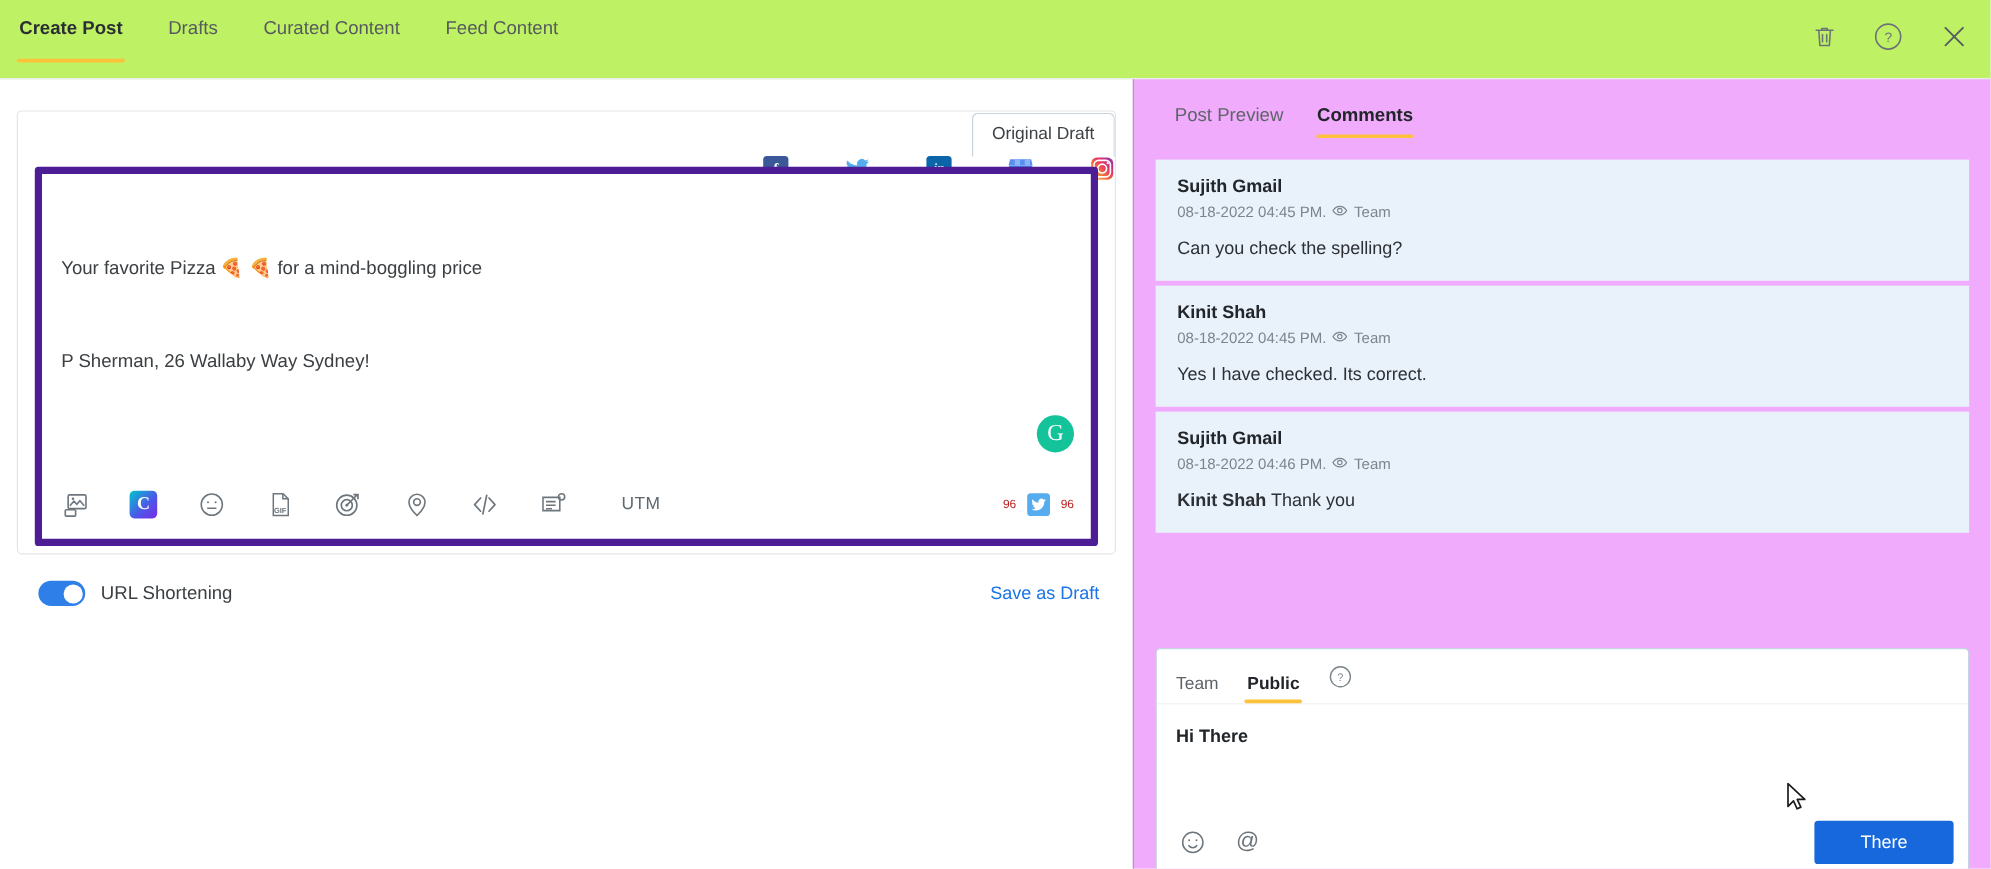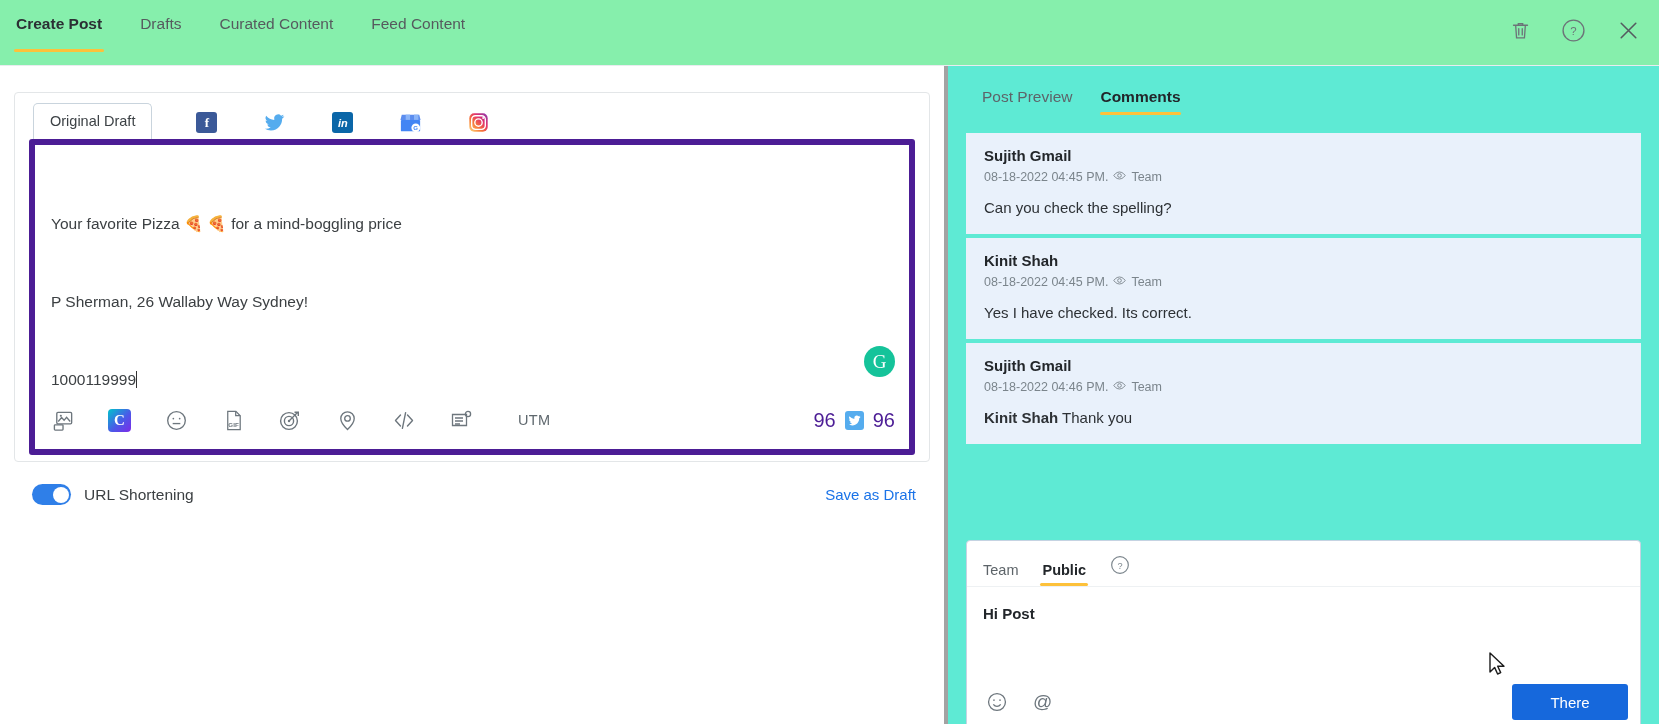"Create Post" .topbar { background: #86efac -> #bef264 }
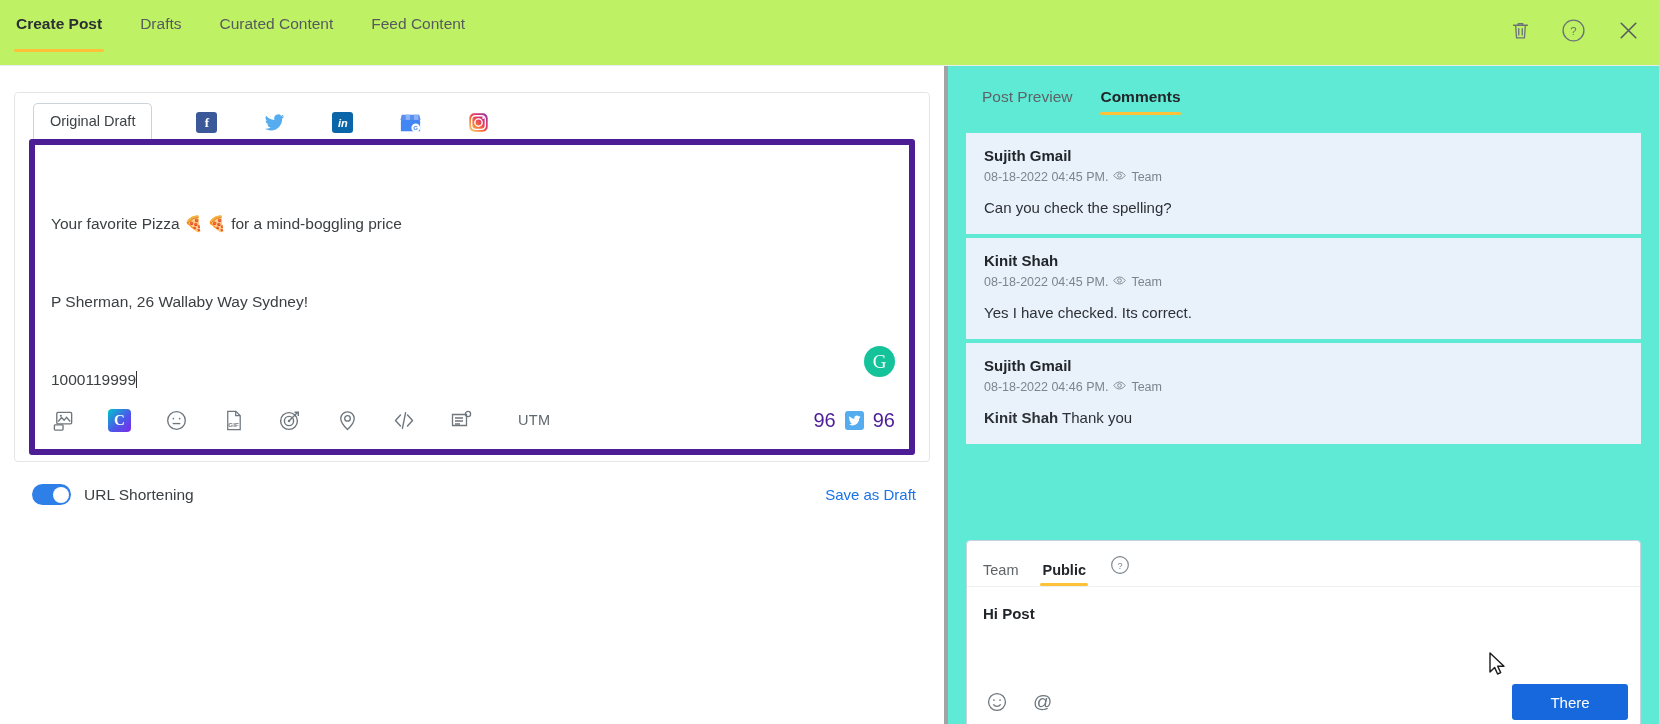"Post Preview" .right-col { background: #5eead4 -> #f0abfc; border-left: 4px solid #a3a3a3 -> 1px solid #a3a3a3 }
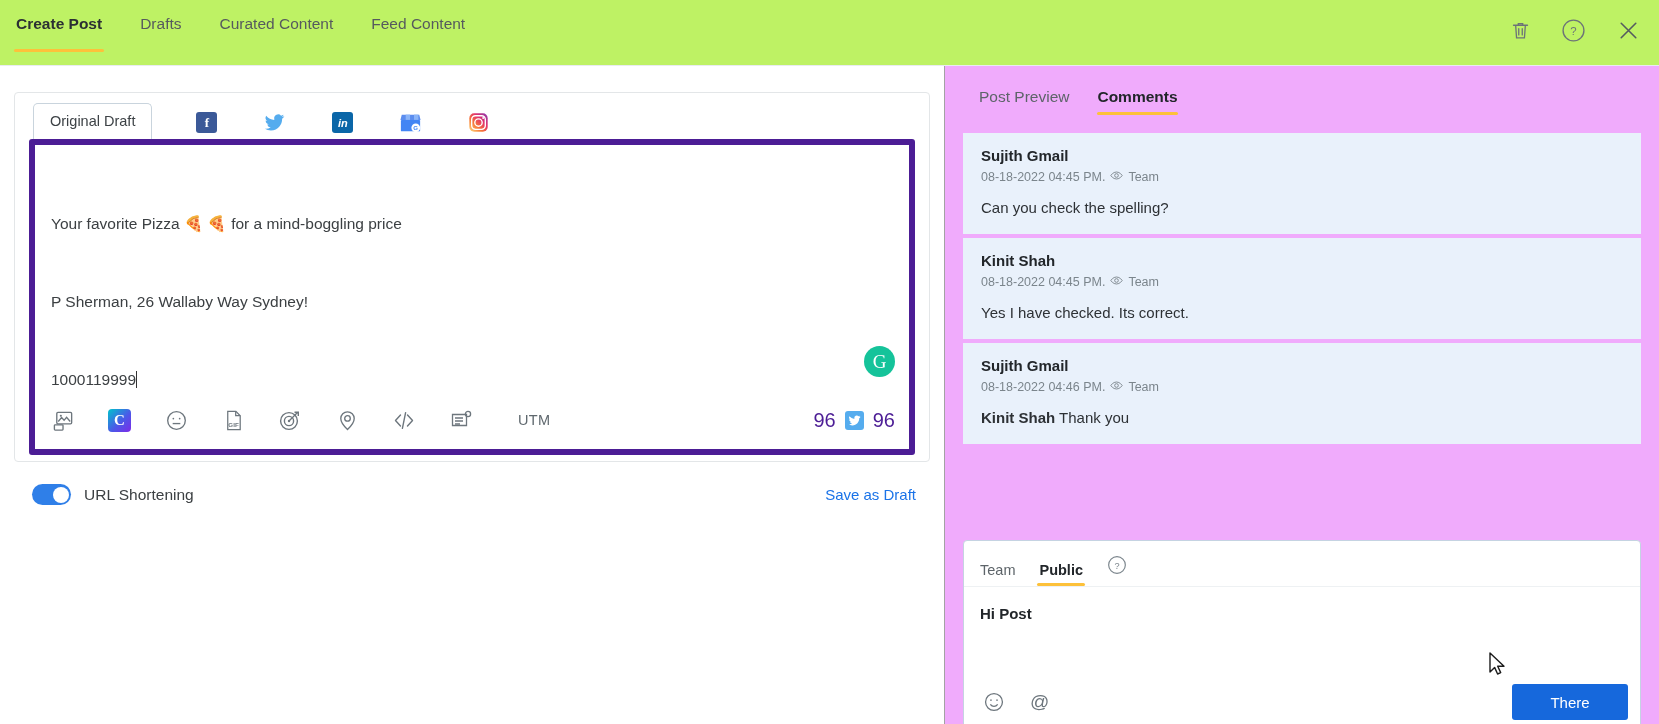"Original Draft" .channel-tabs { flex-direction: none -> column }
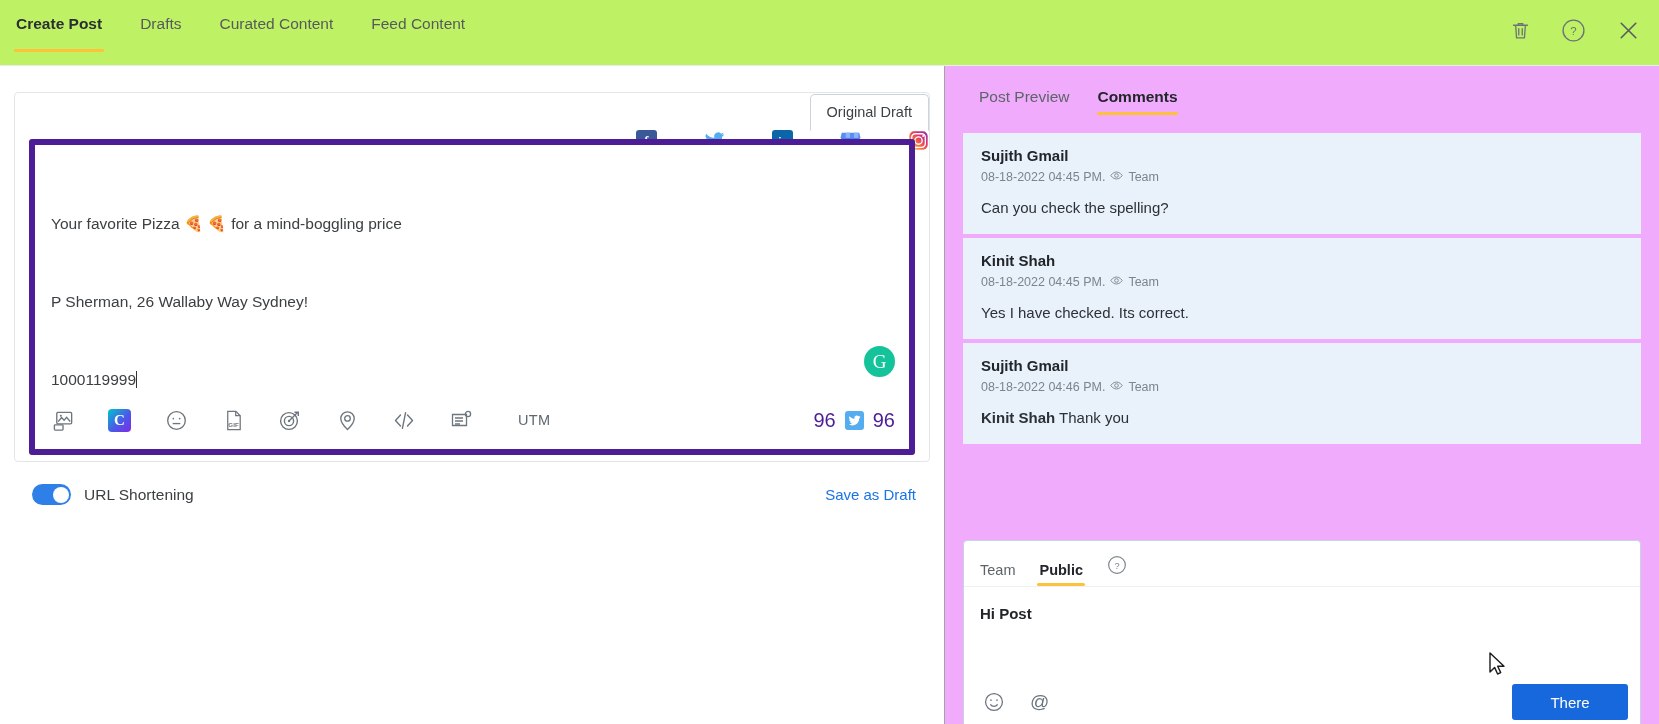"1000119999" div { html: <div><span>1000119999</span><span></span></div> -> none }
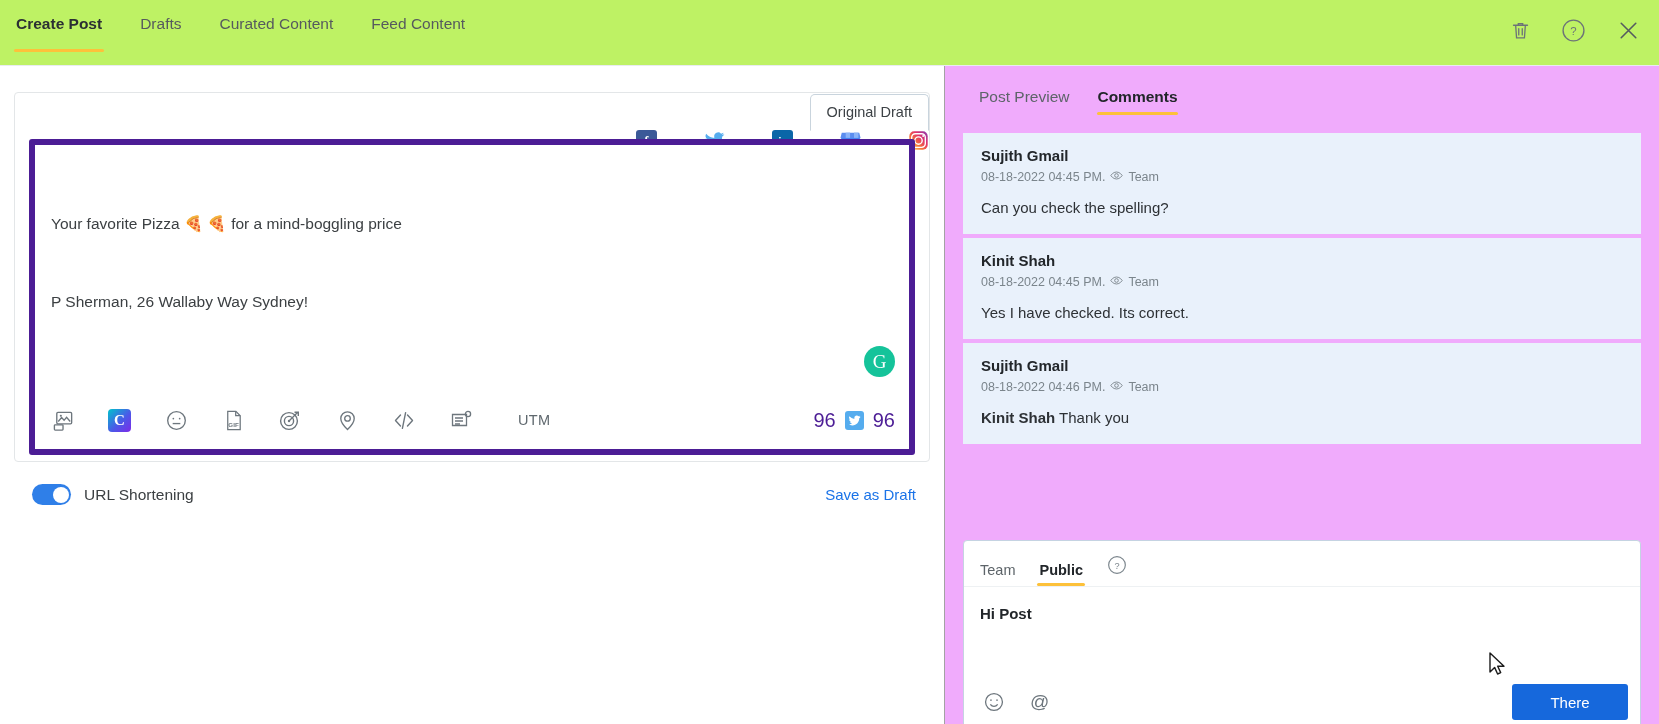"96" .cnt { color: #4c1d95 -> #b91c1c; font-size: 20px -> 10px }
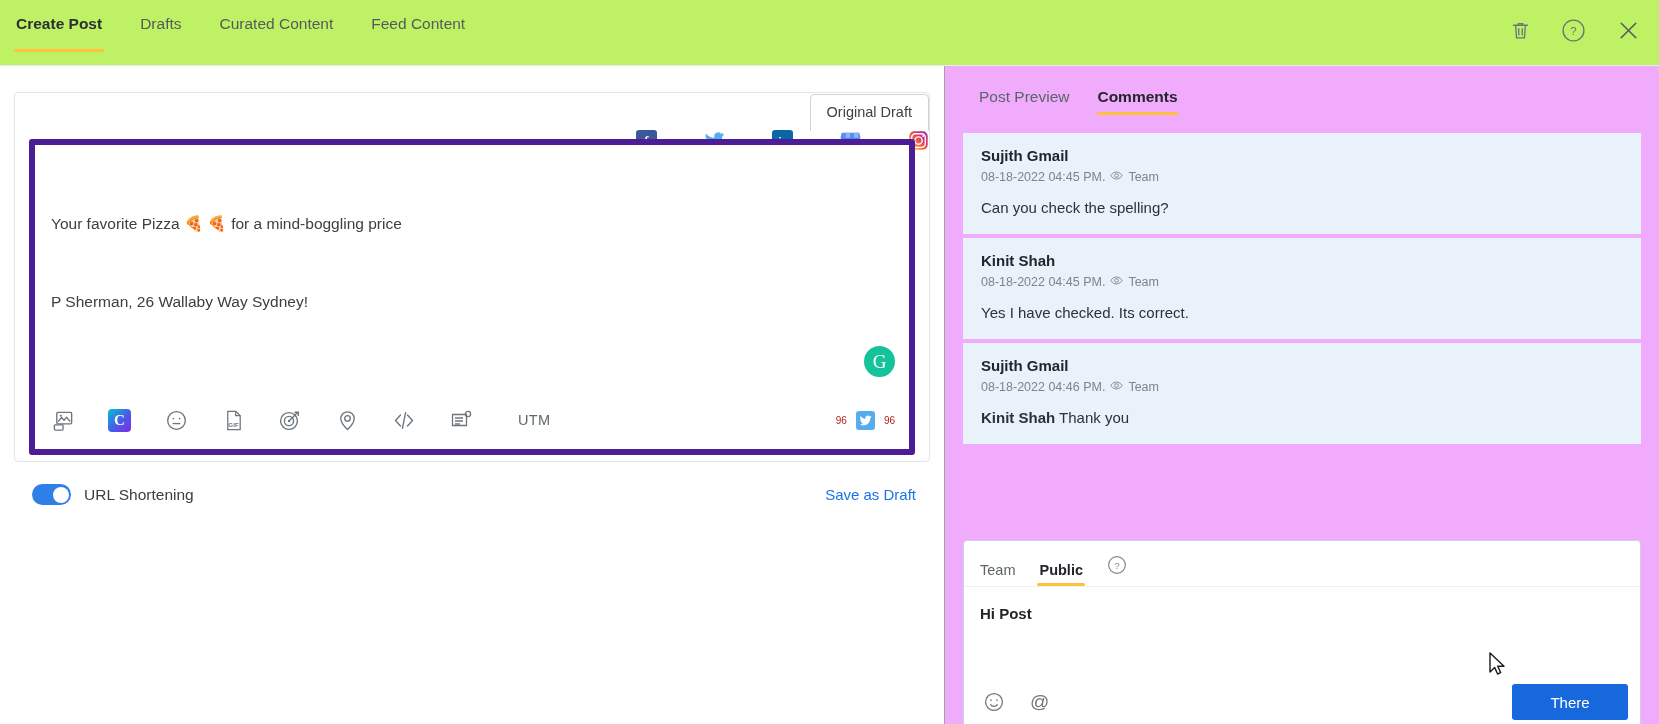"Hi Post" div.cp-text { text: Post -> There }
